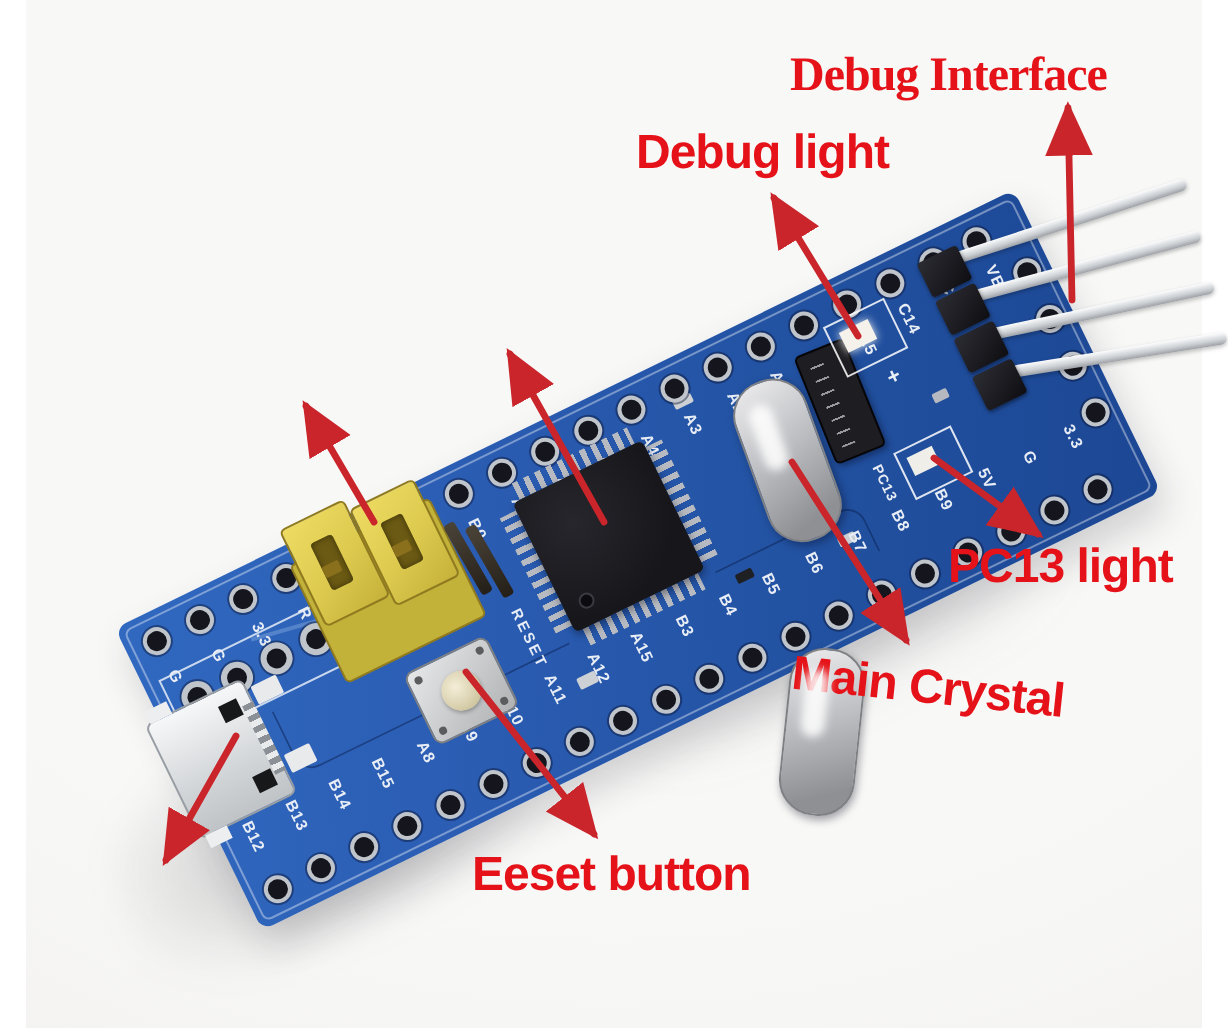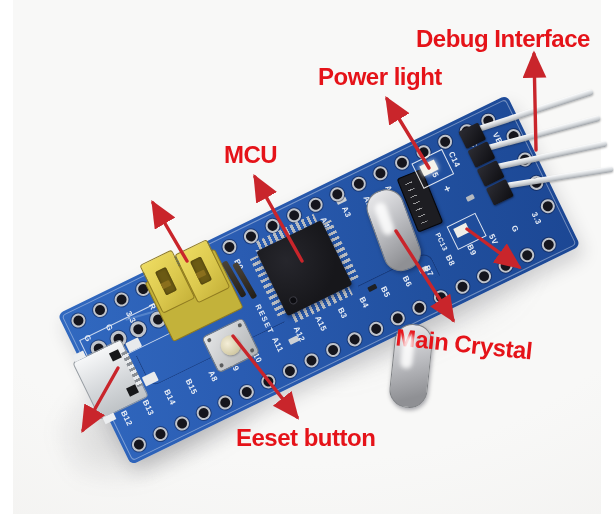"Debug Interface" .lbl.debug { font-family: none -> Liberation Serif, serif; left: 416px -> 395px }
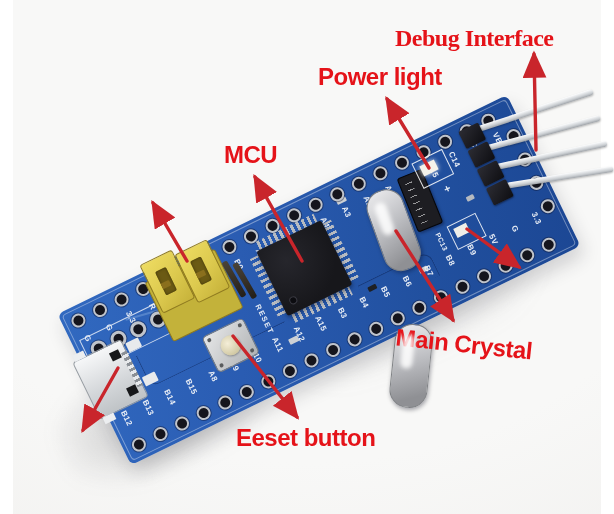"Power light" div.lbl { text: Power -> Debug }
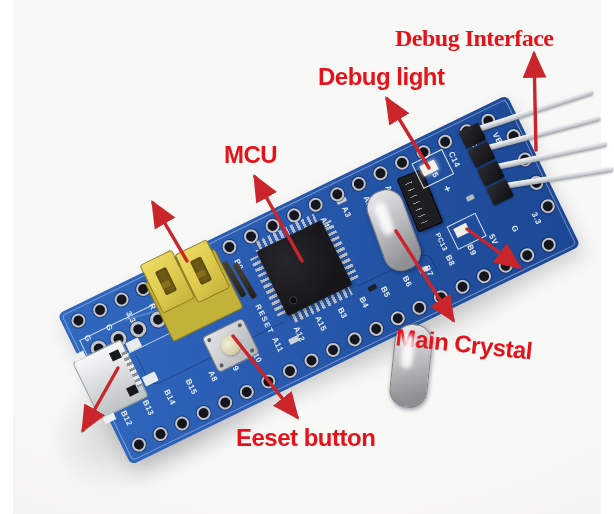"MCU" div.lbl { html: <div>MCU</div> -> none }
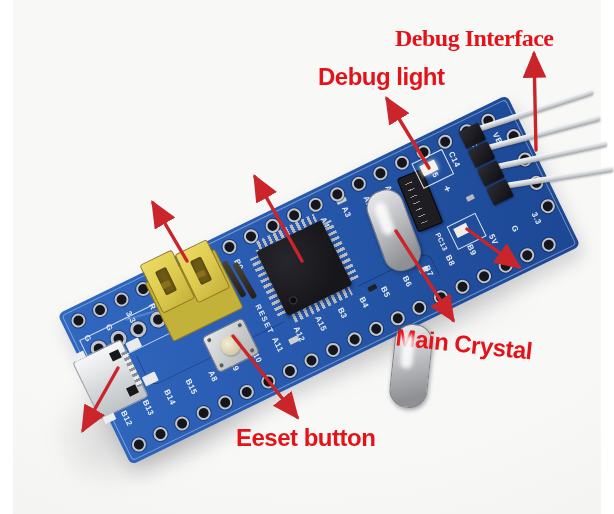"PC13 light" div.lbl { html: none -> <div>PC13 light</div> }
